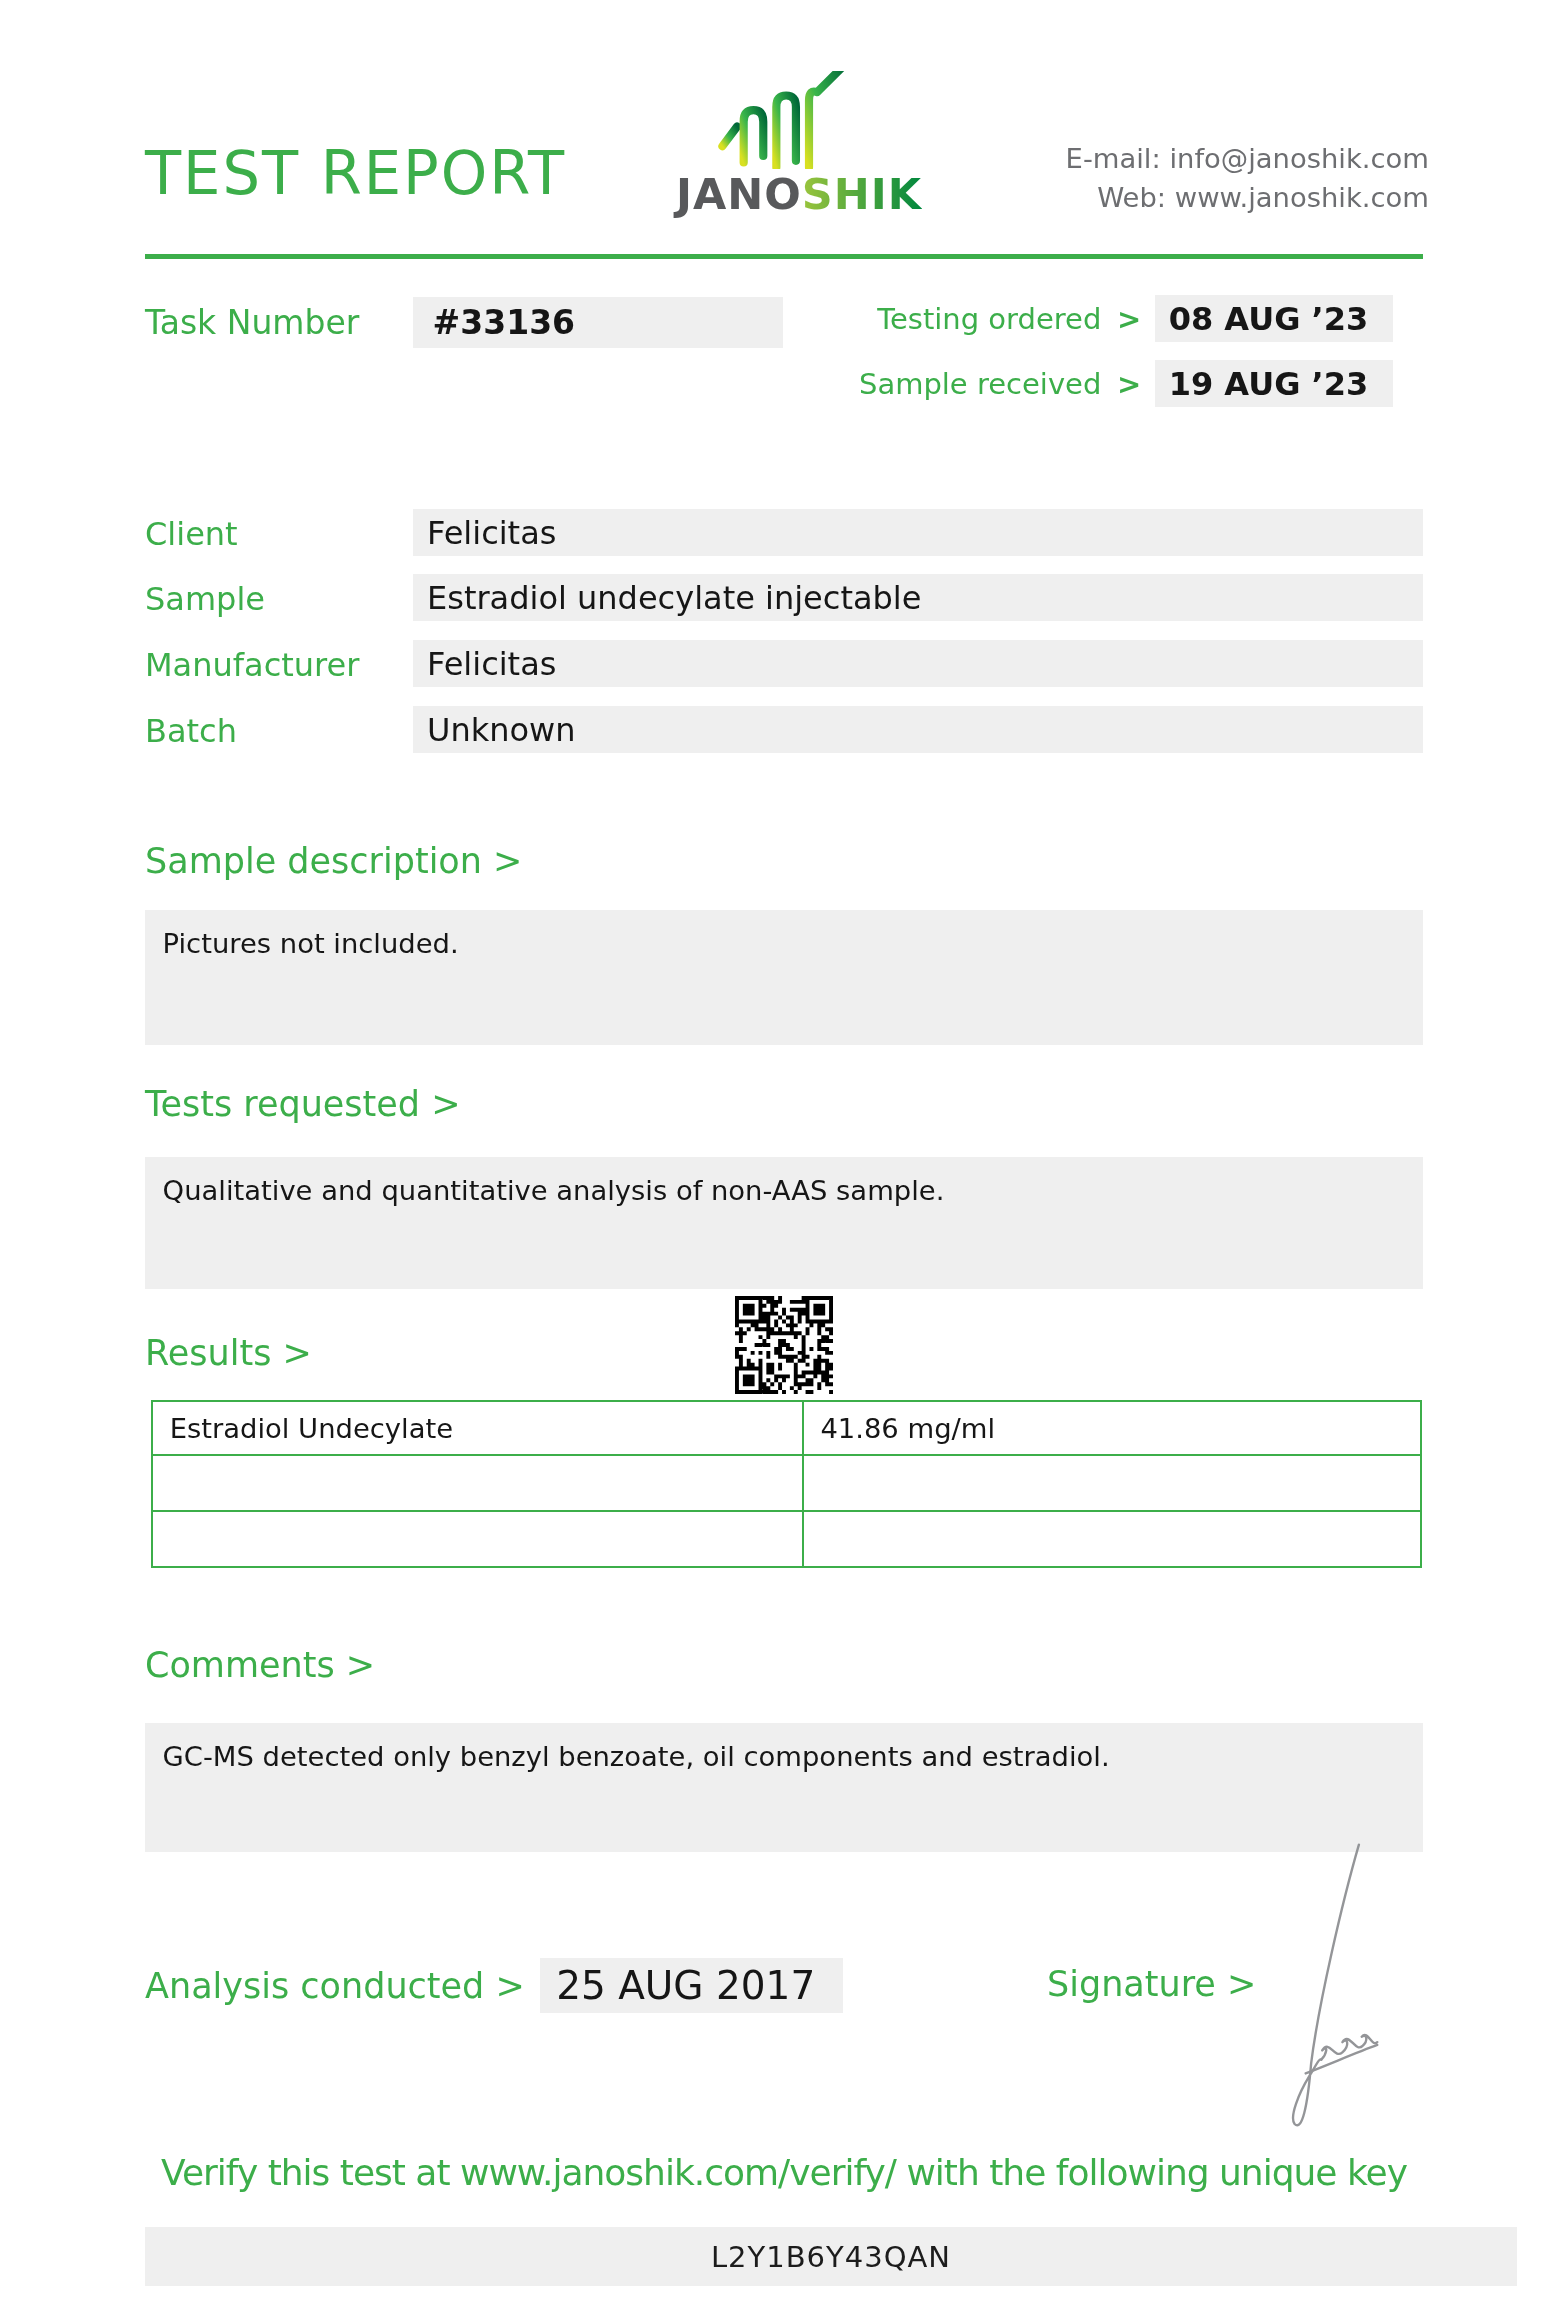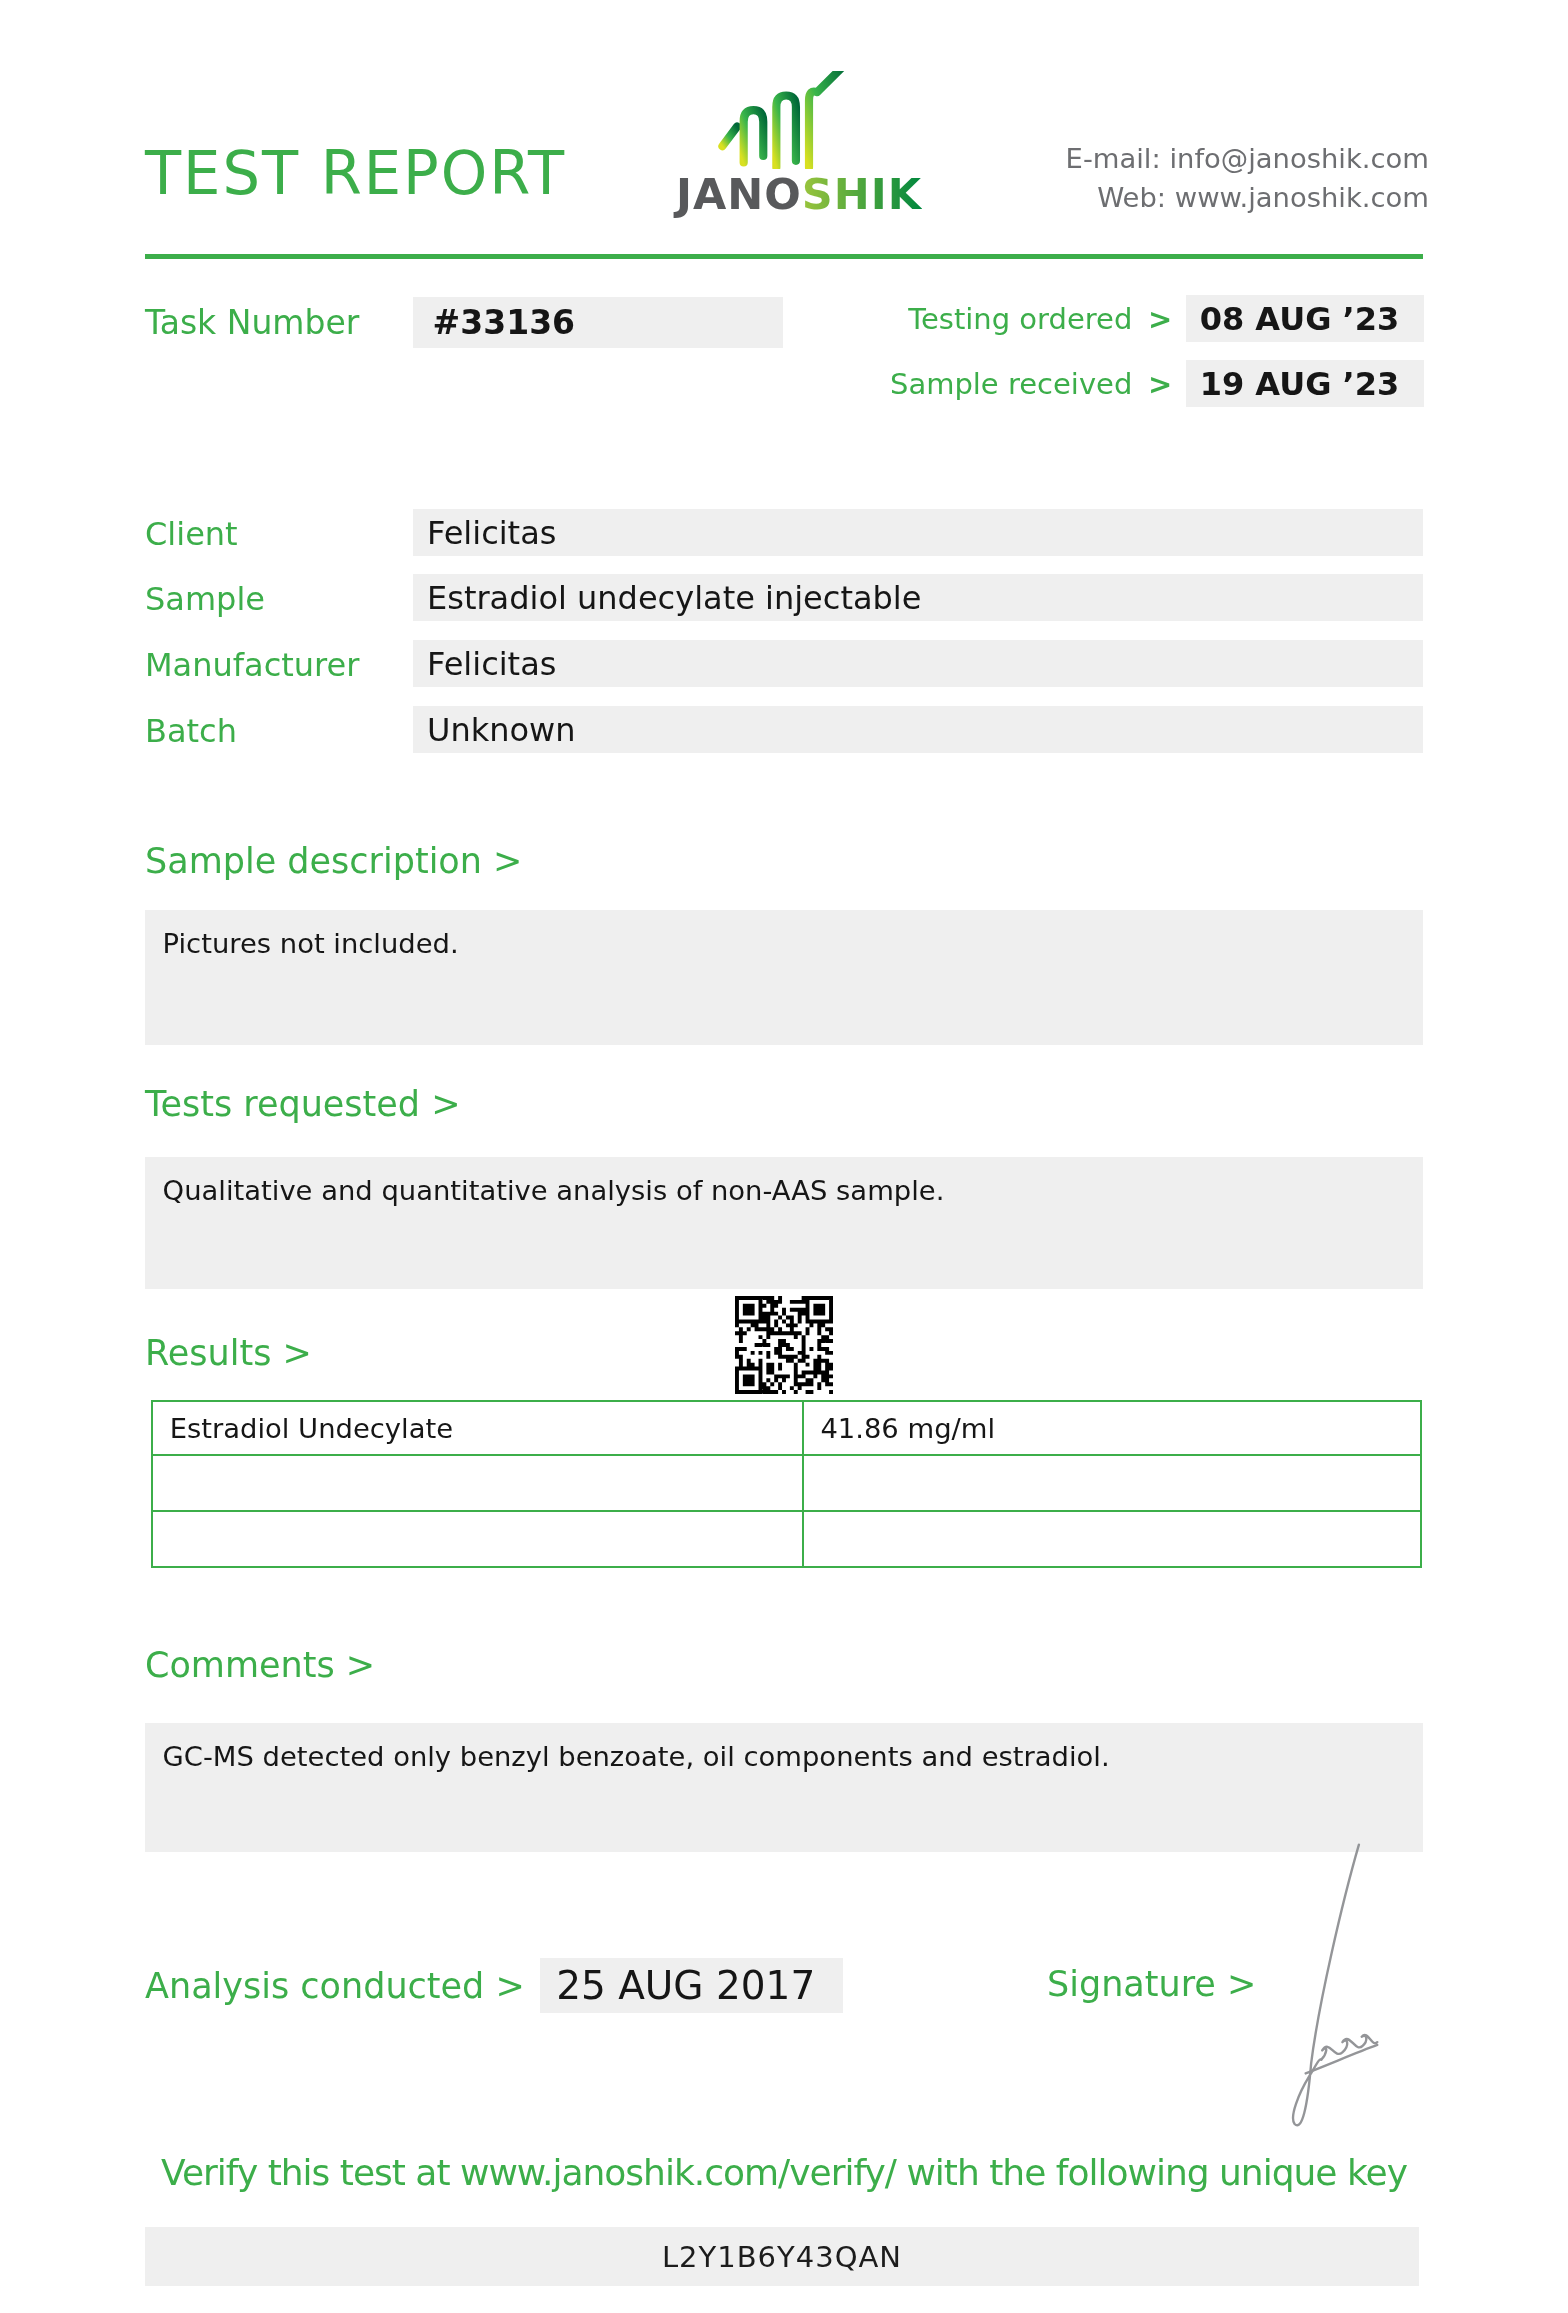"Testing ordered" .date-row { left: 863px -> 832px }
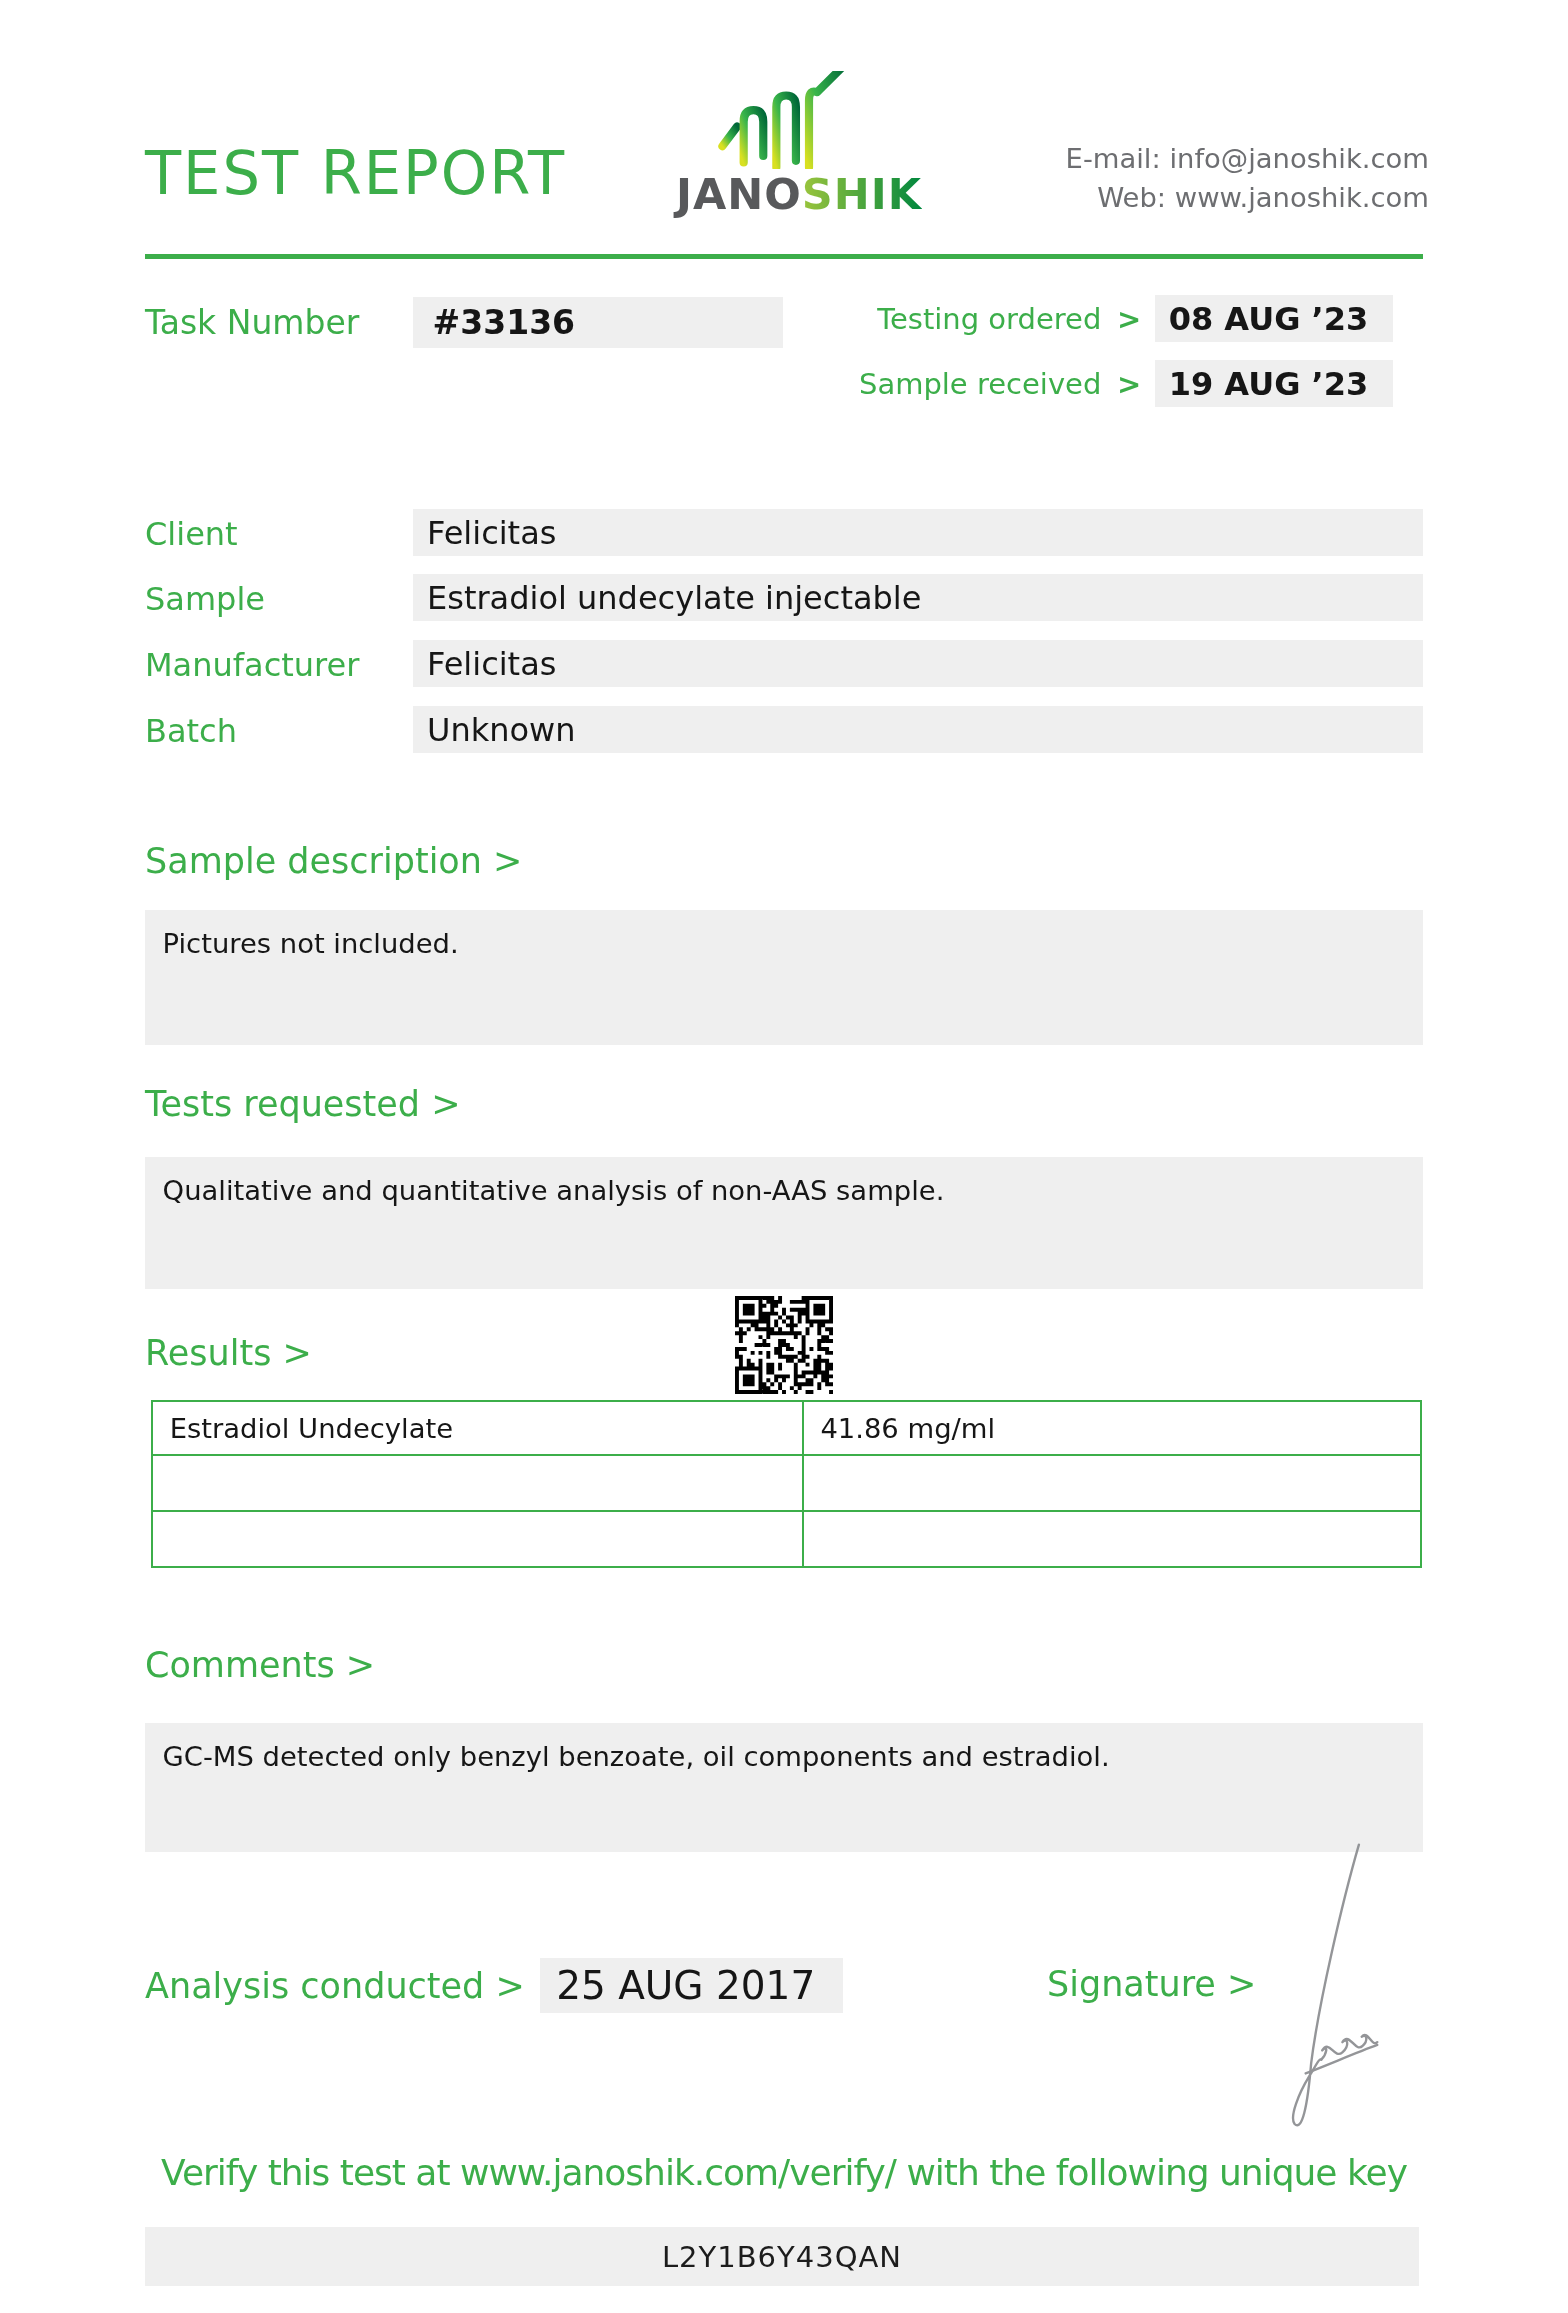"L2Y1B6Y43QAN" .key-box { width: 1274px -> 1372px }
